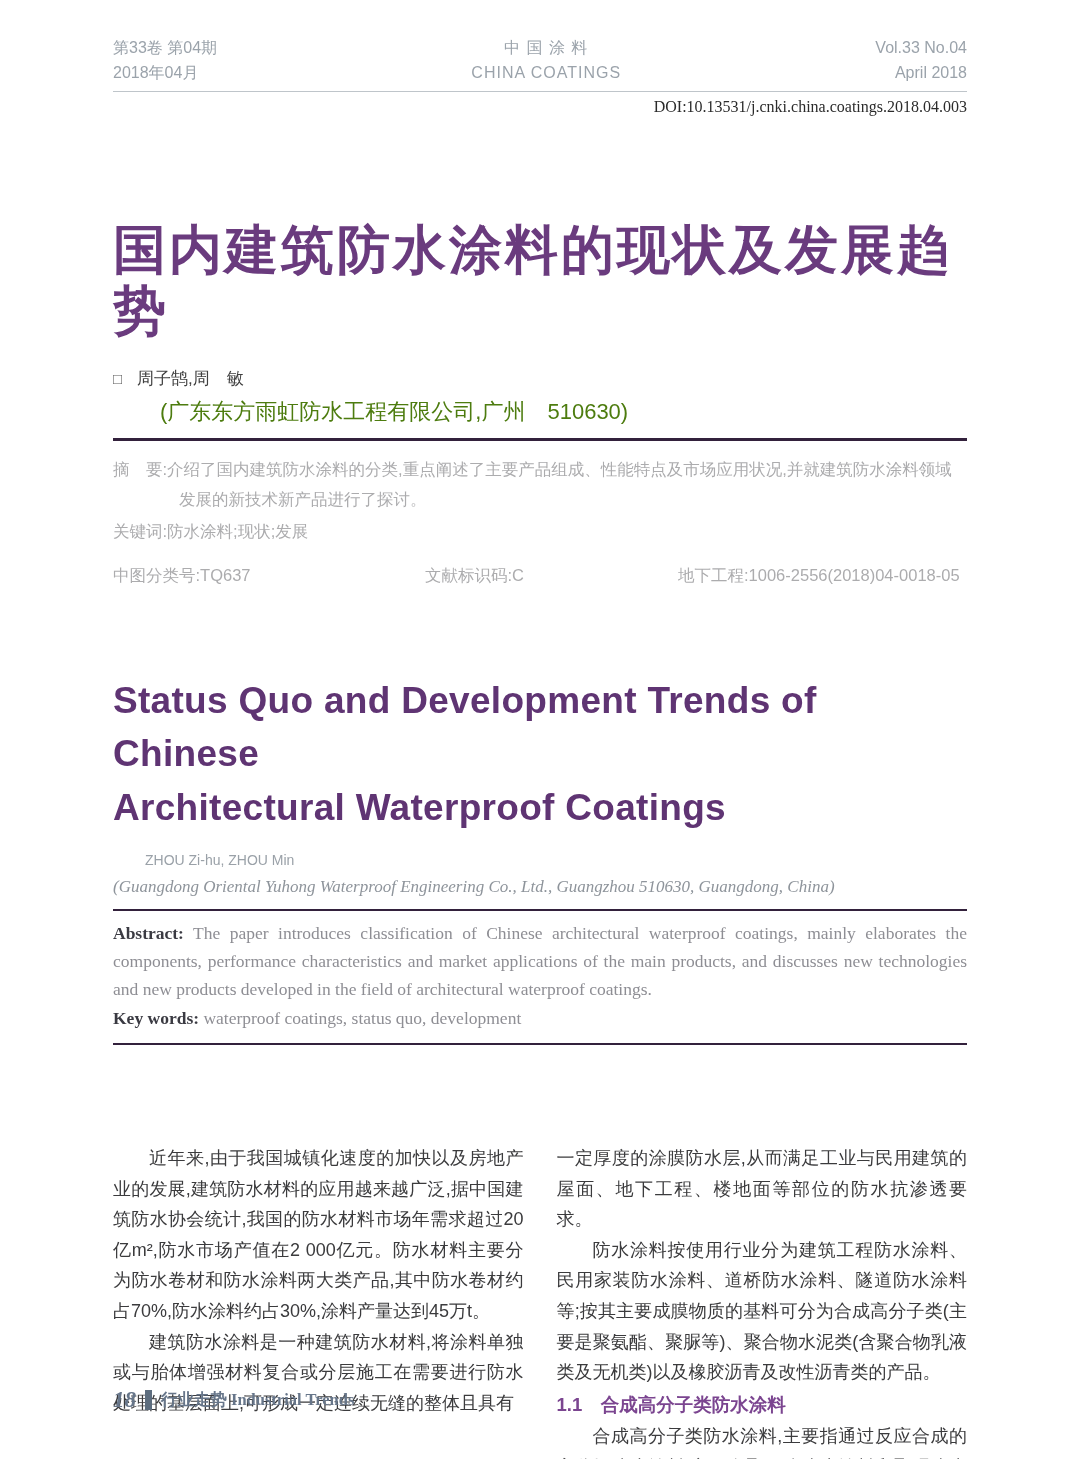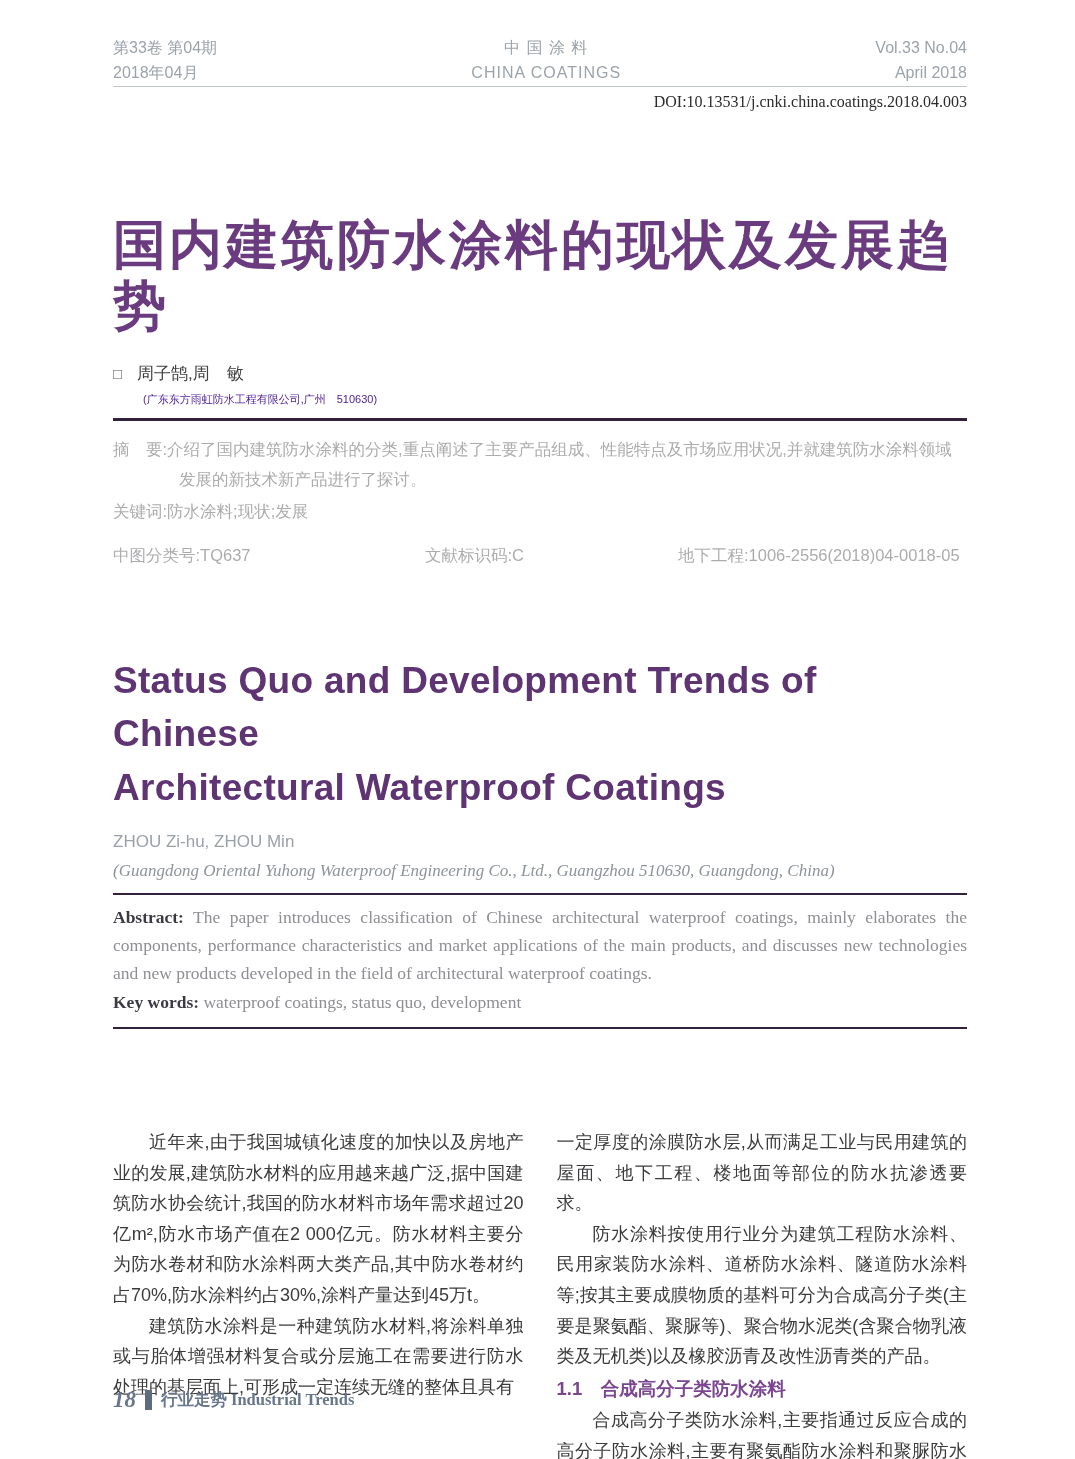"第33卷 第04期" .journal-header { padding-bottom: none -> 5px }
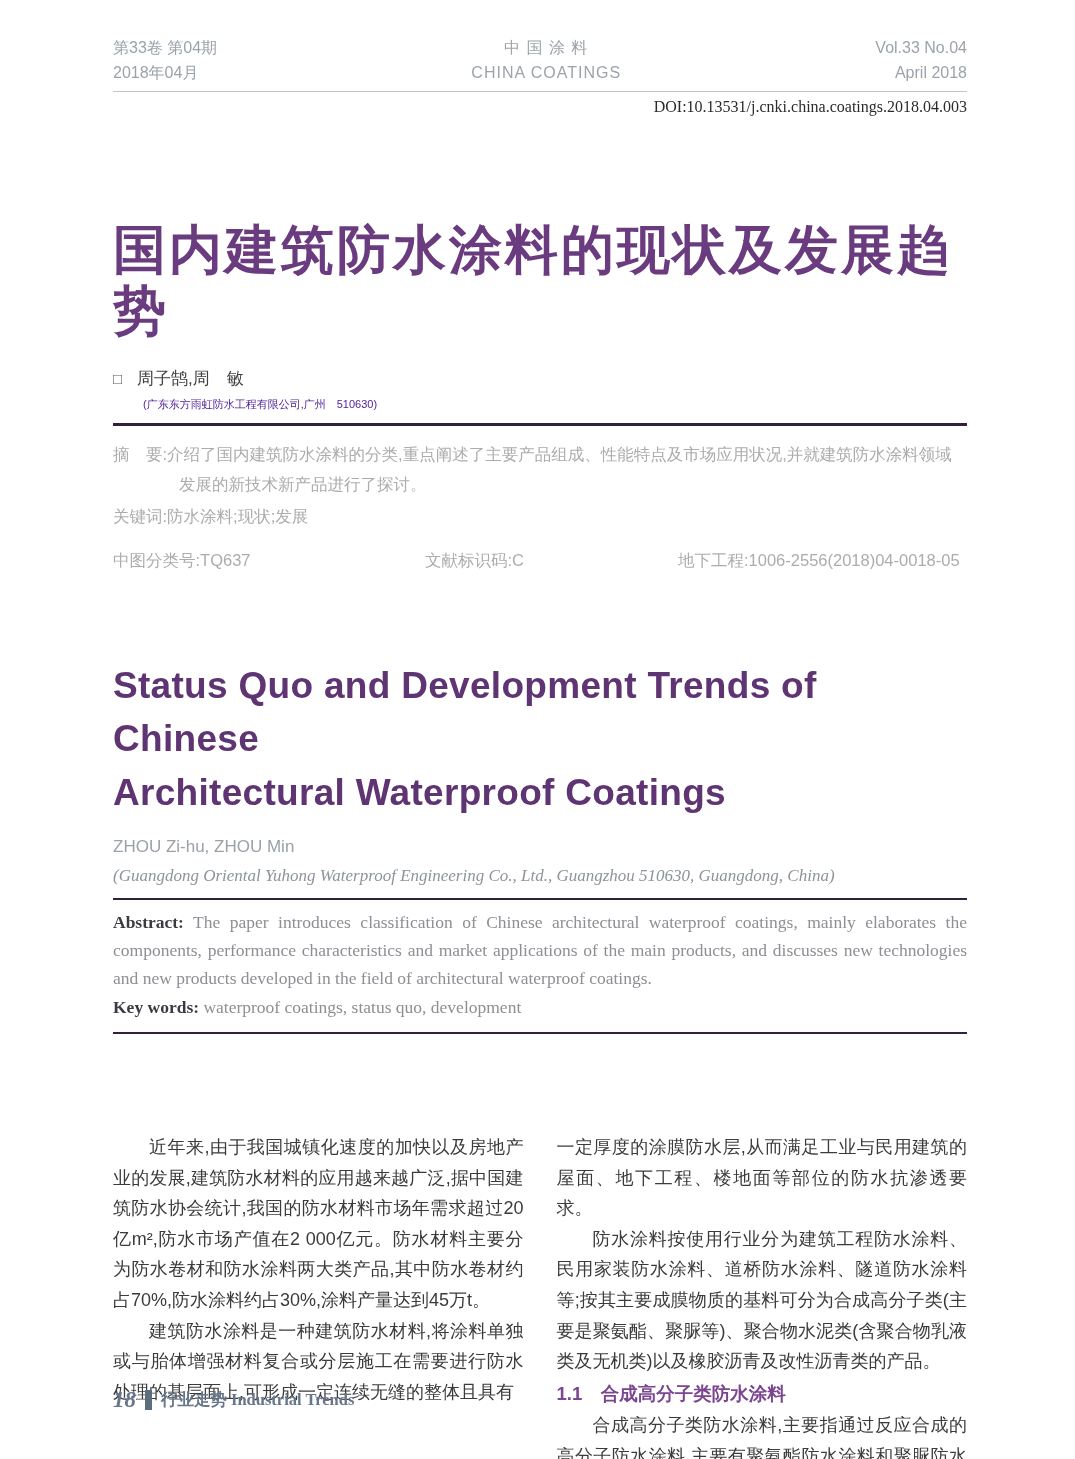"(广东东方雨虹防水工程有限公司,广州 510630)" .affiliation-cn { color: #4c1d95 -> #4d7c0f; font-size: 11px -> 22px; margin-left: 30px -> 47px }
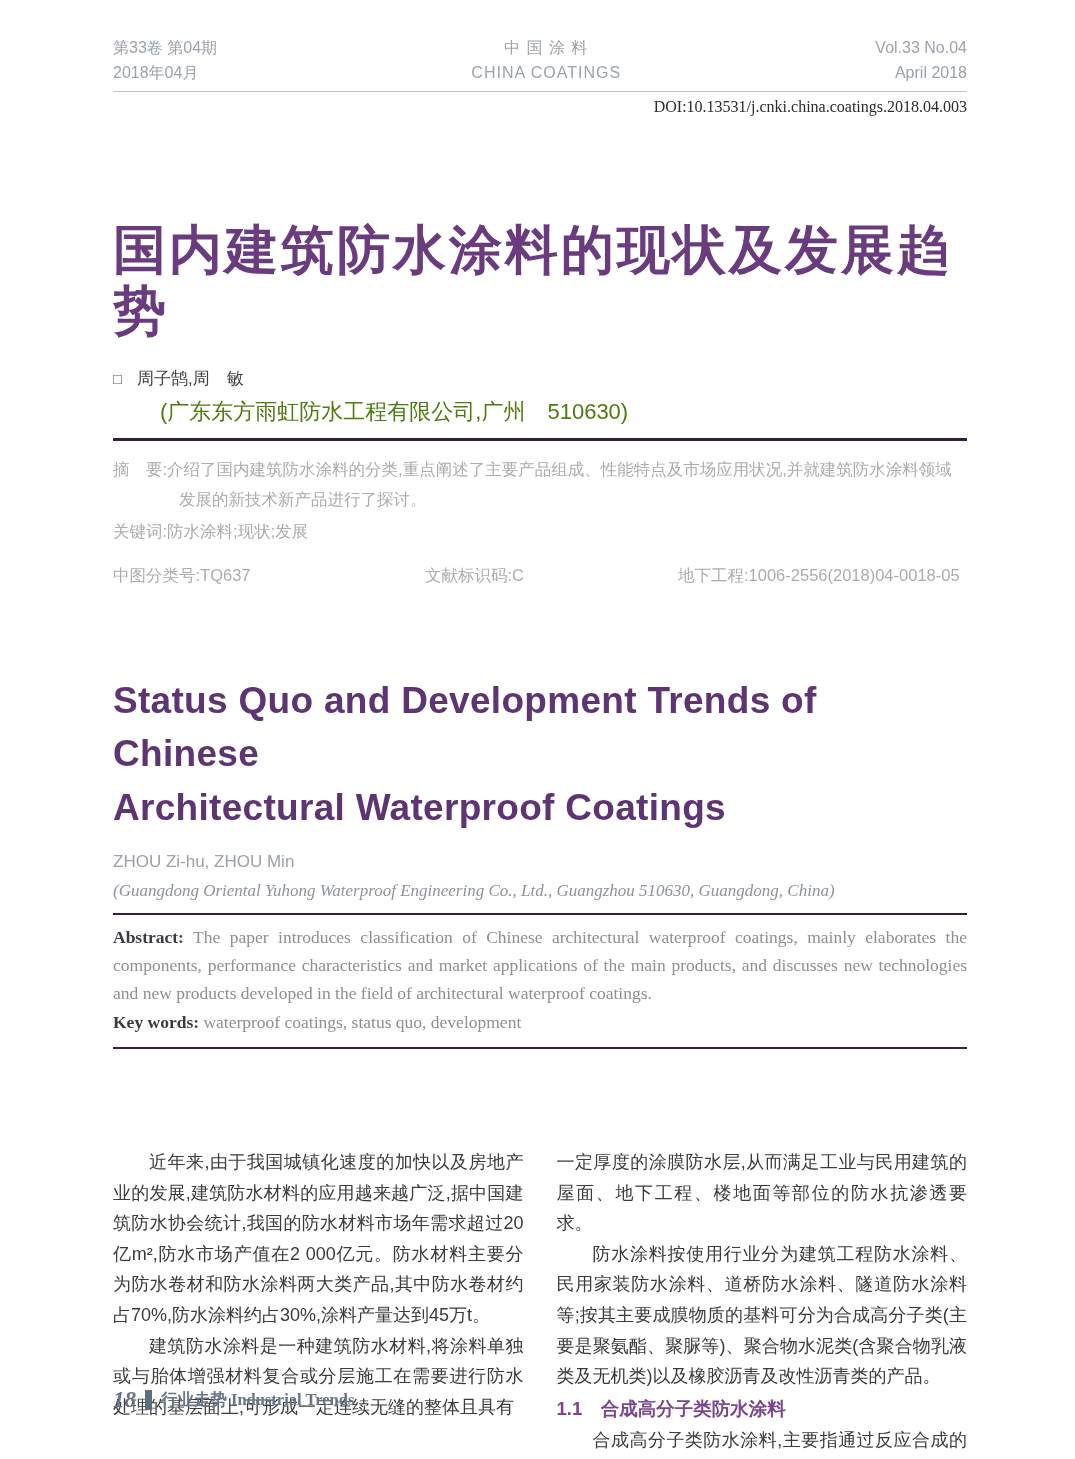"ZHOU Zi-hu, ZHOU Min" .authors-en { font-size: 17px -> 14px; margin-left: none -> 32px }
